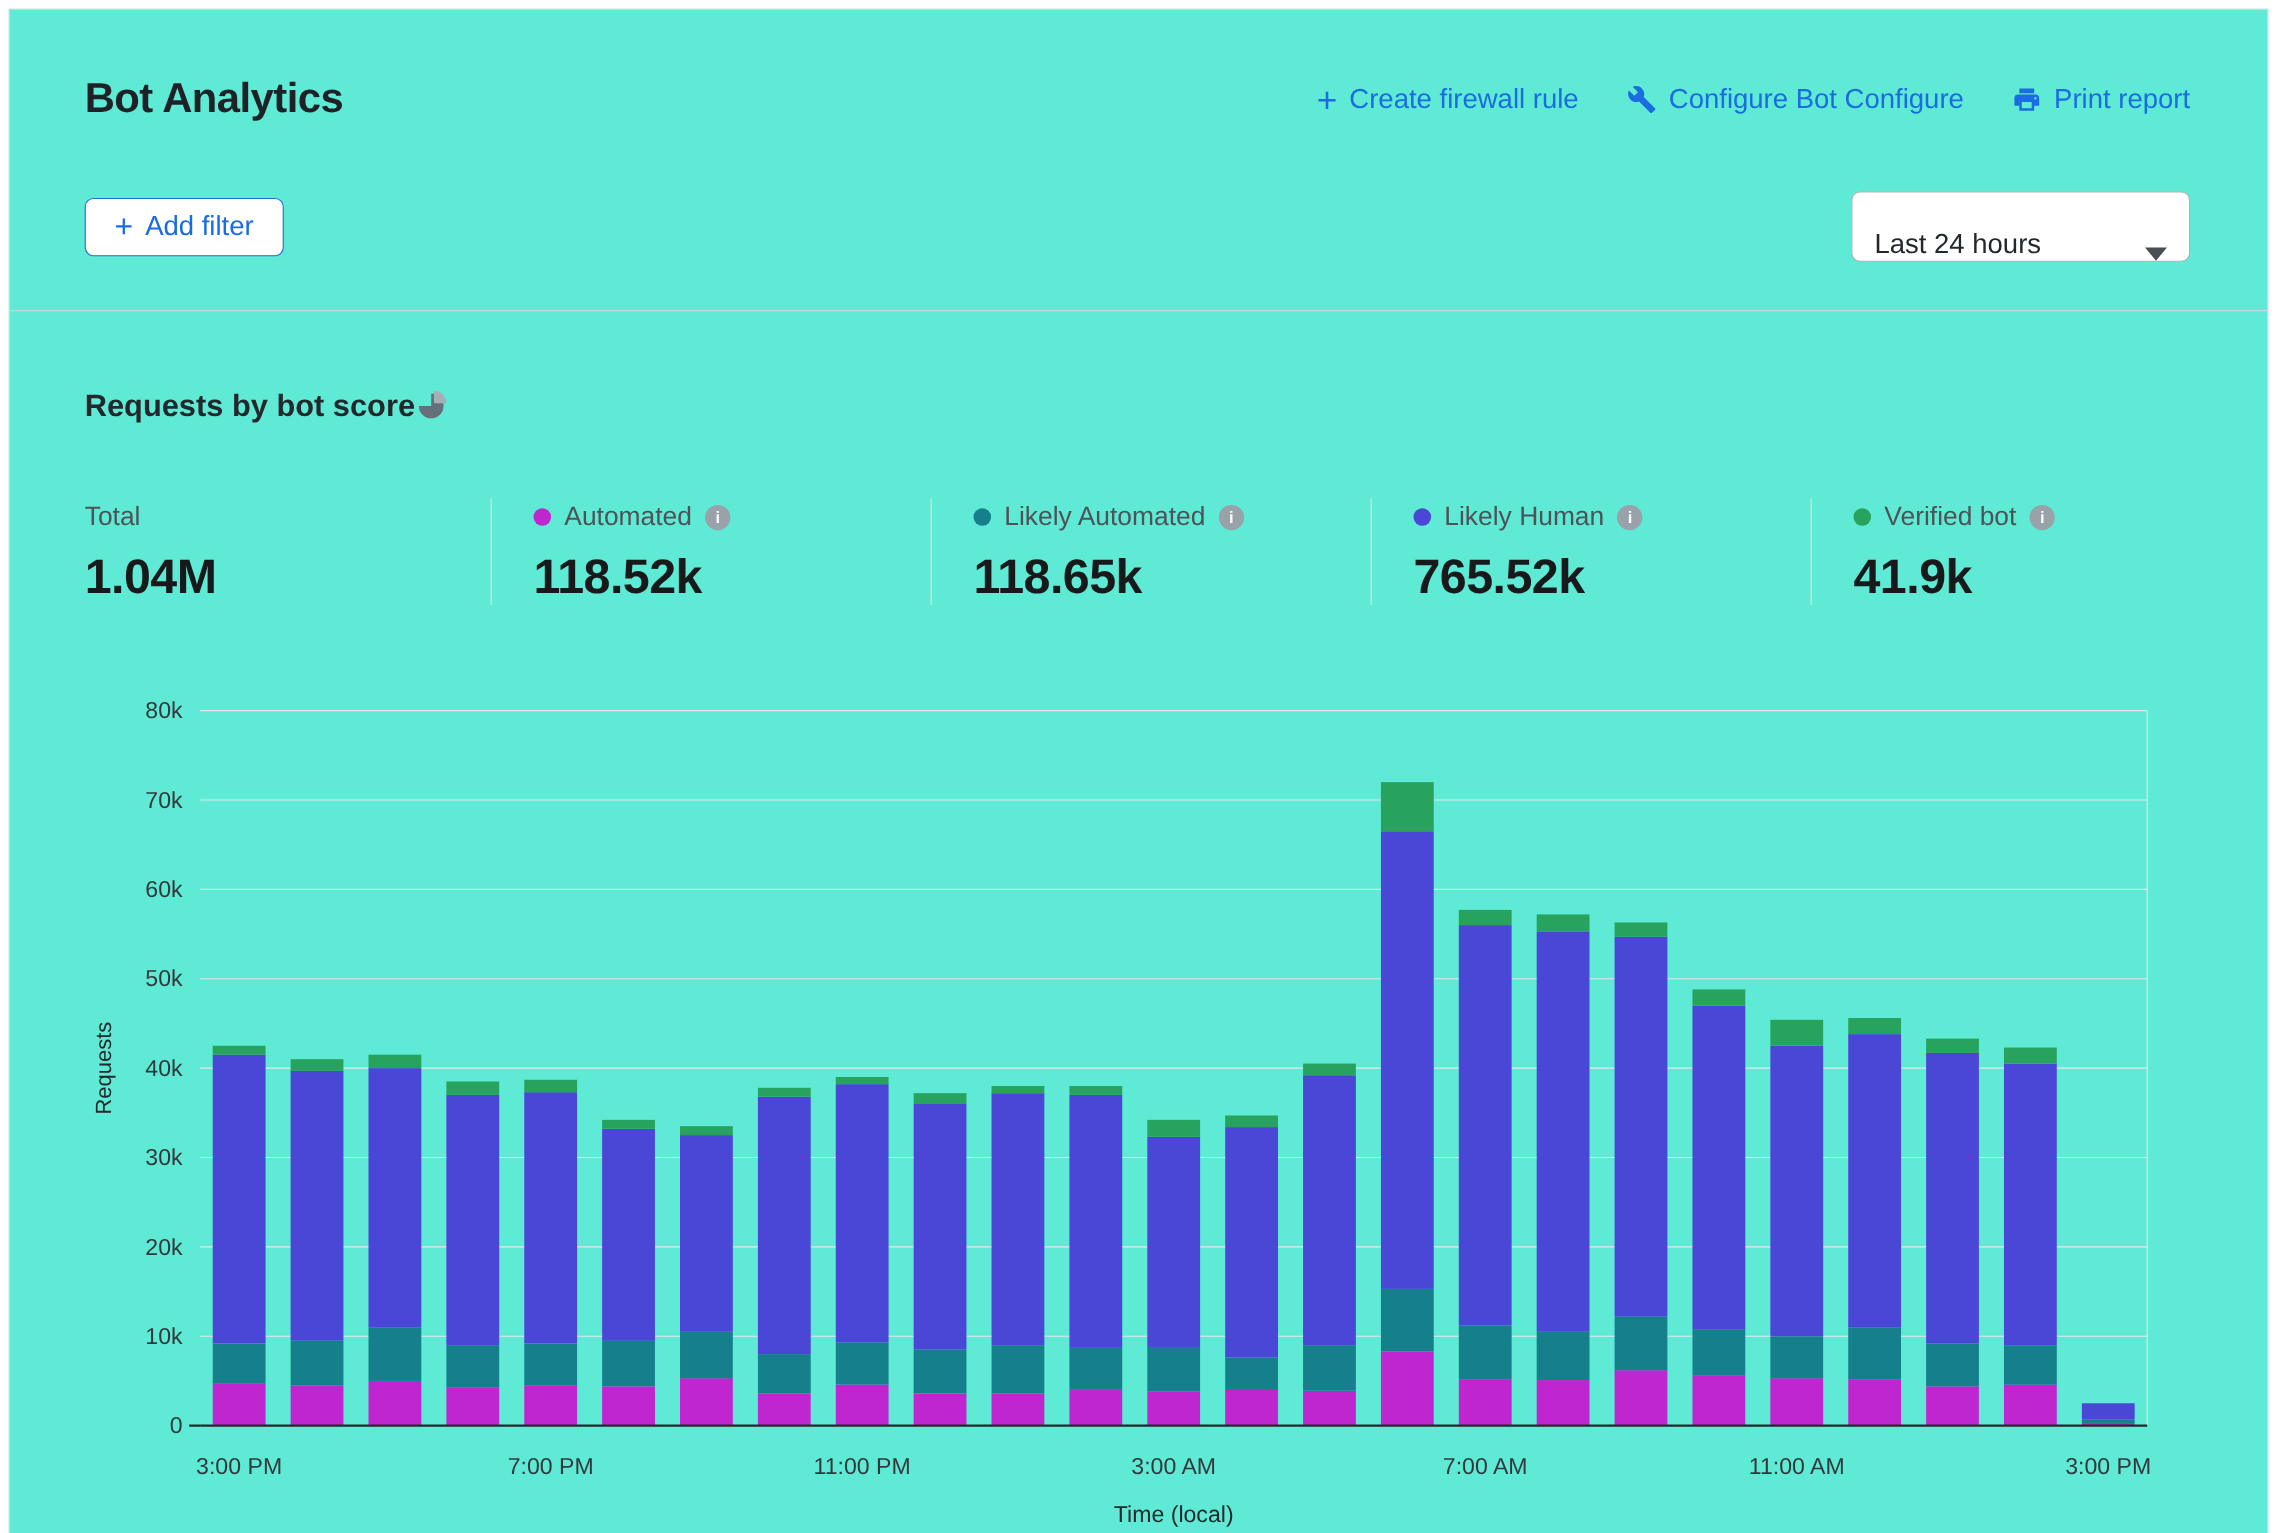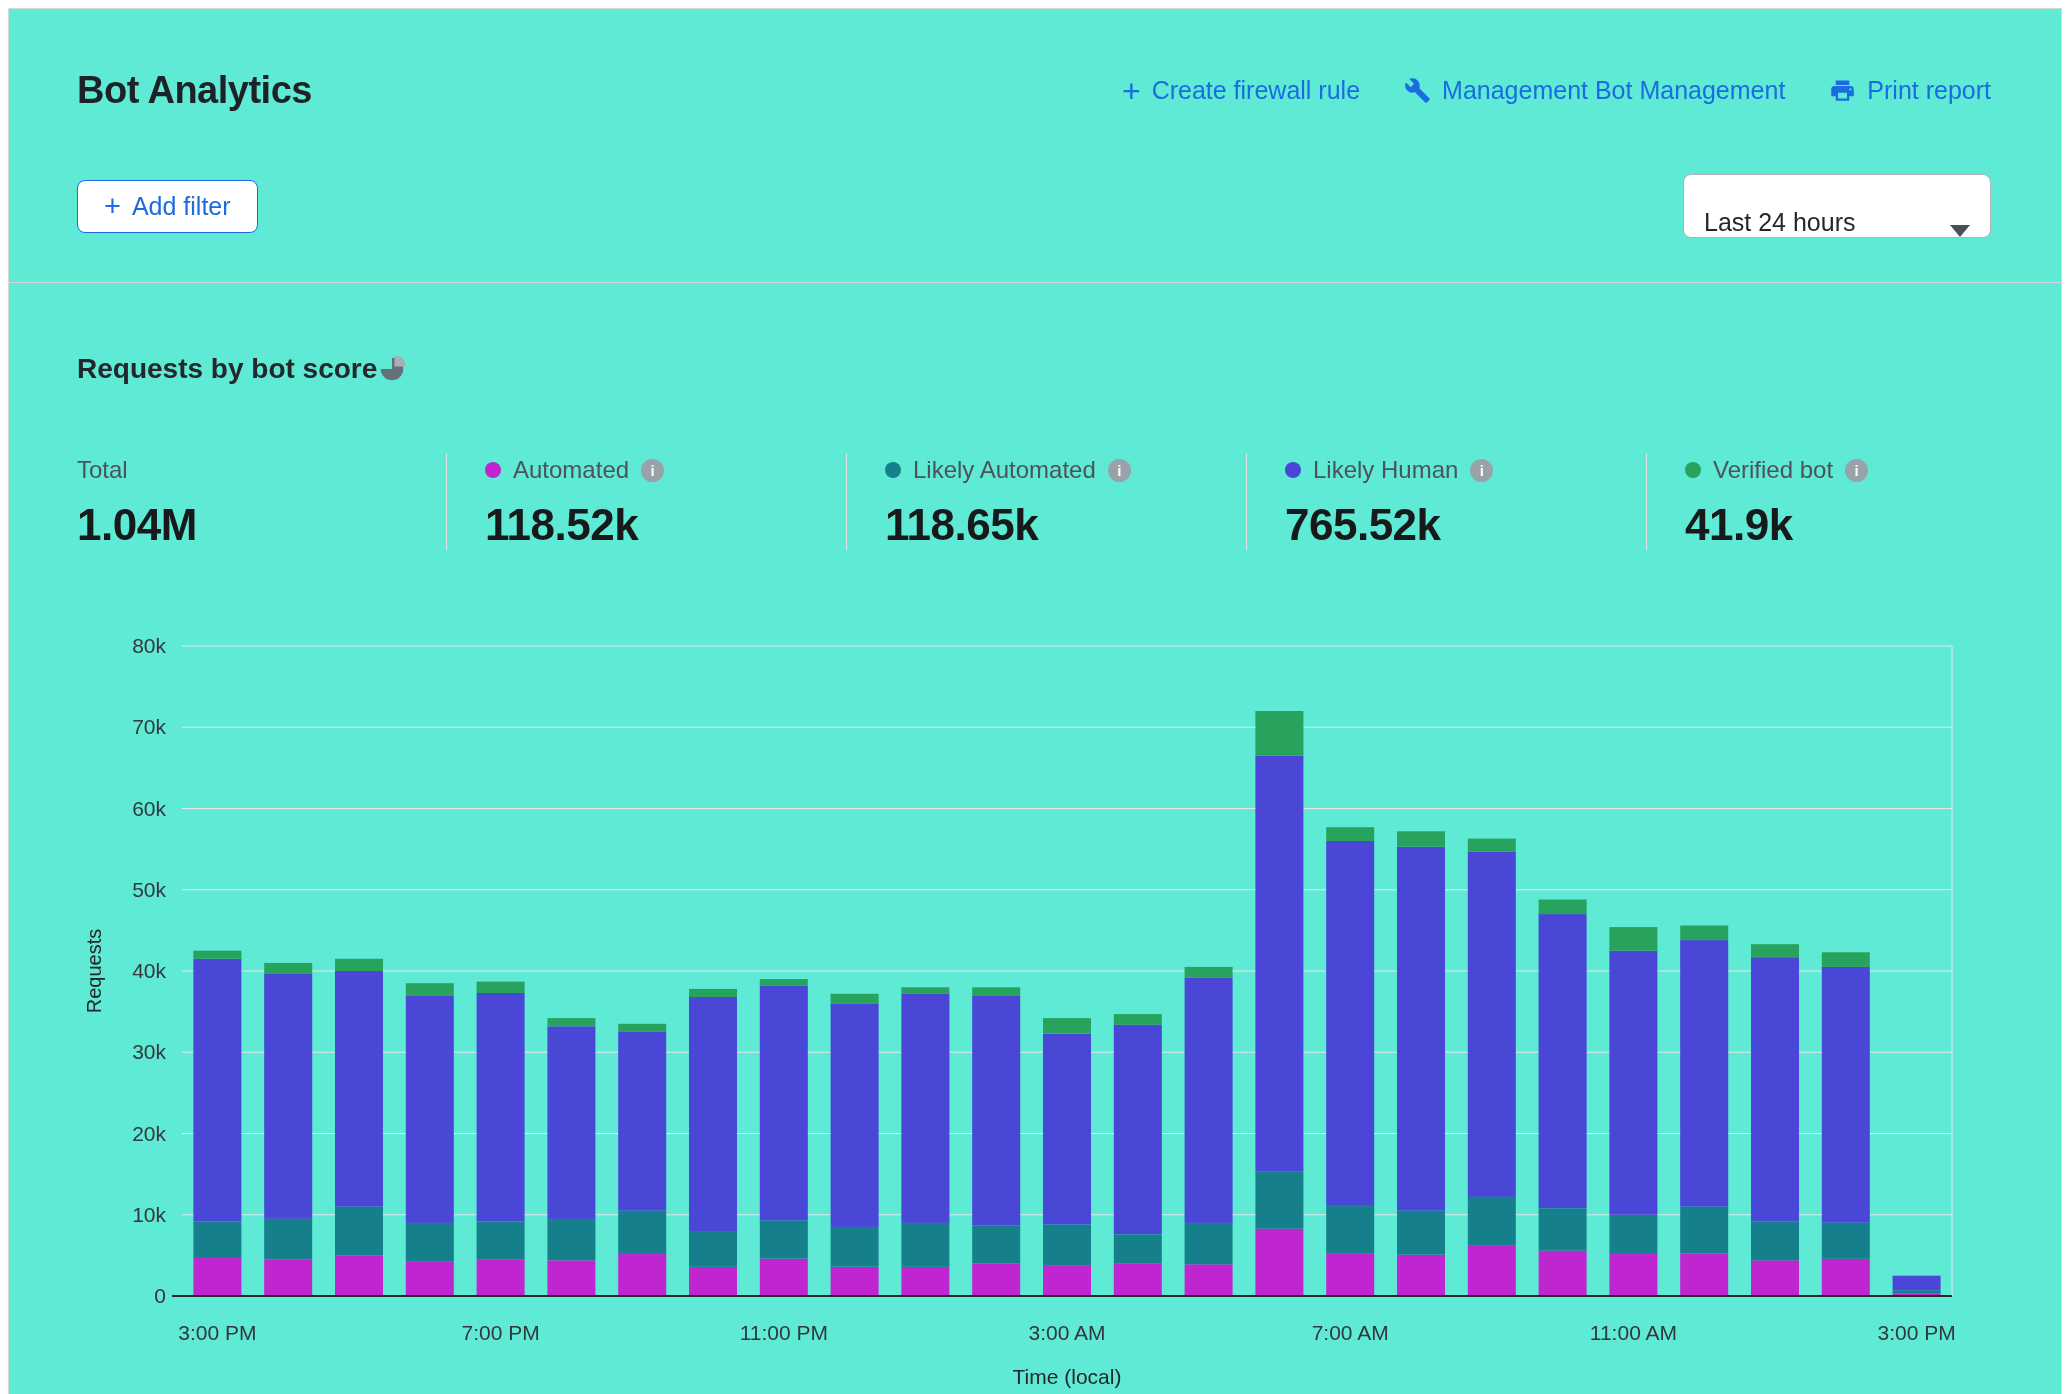"Management Bot Management" span { text: Management Bot Management -> Configure Bot Configure }
